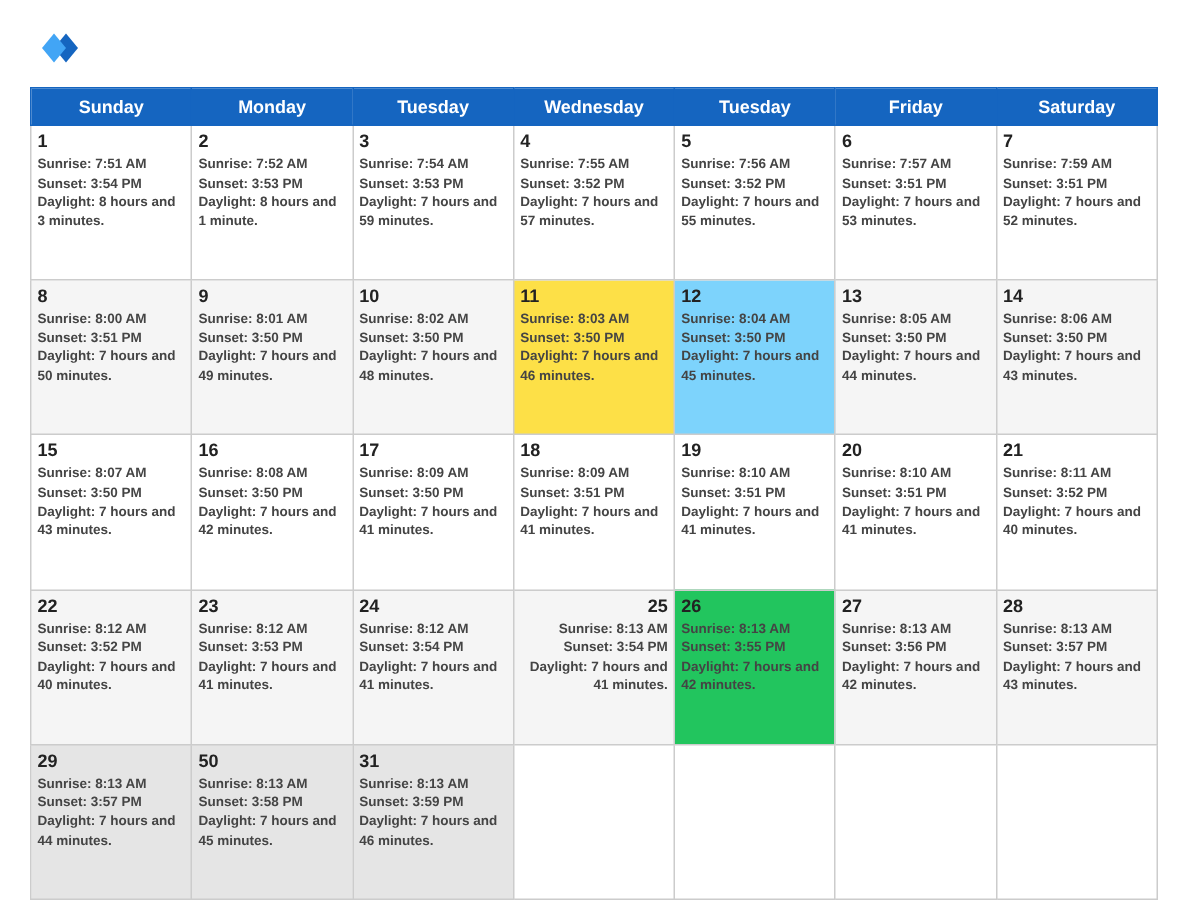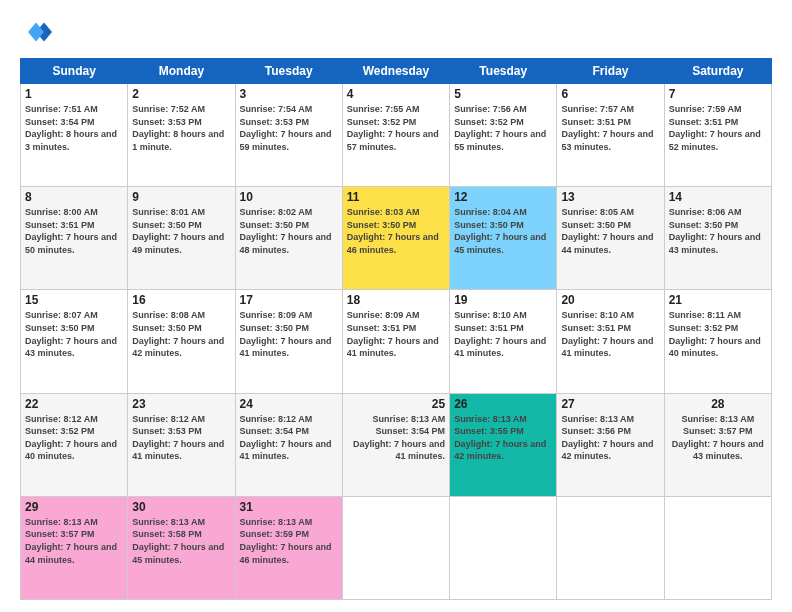"26" td { background: #14b8a6 -> #22c55e }
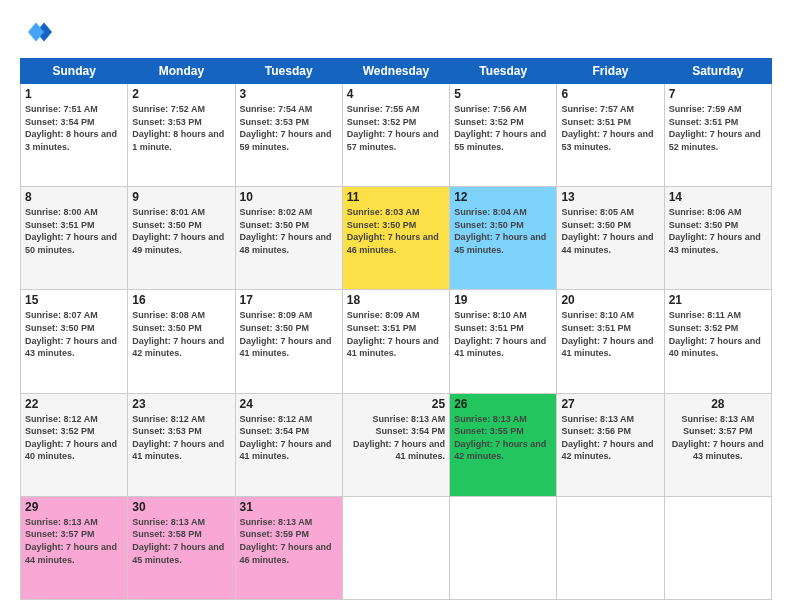"28" td { text-align: center -> none }
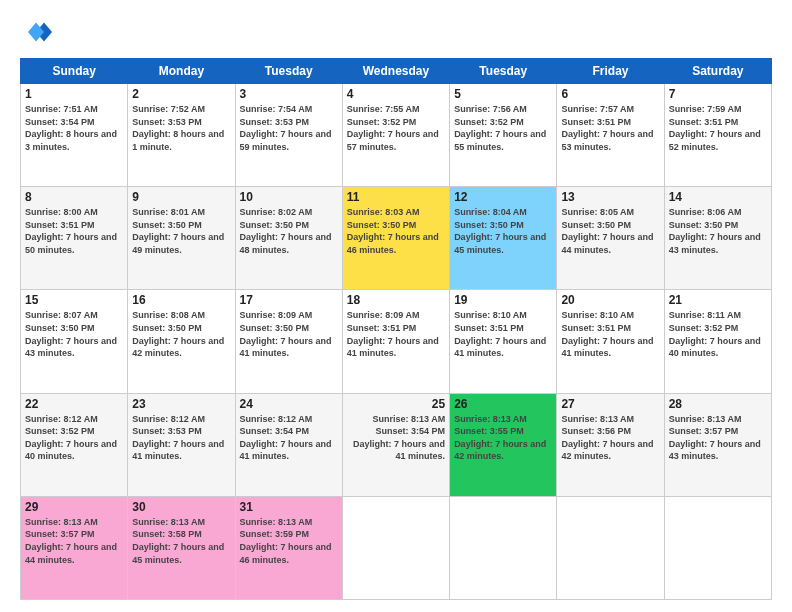"29" .calendar tr:last-child td { background: #f9a8d4 -> #e5e5e5 }
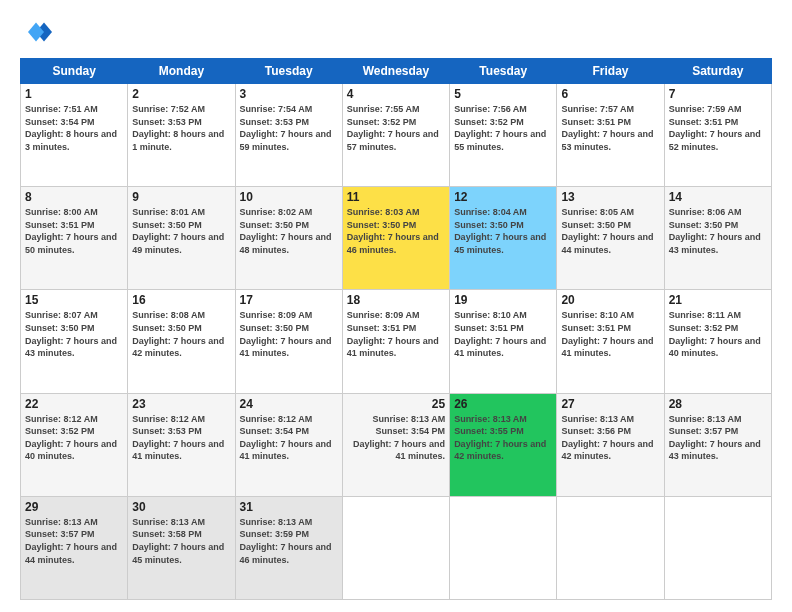"30" span.day-num { text: 30 -> 50 }
